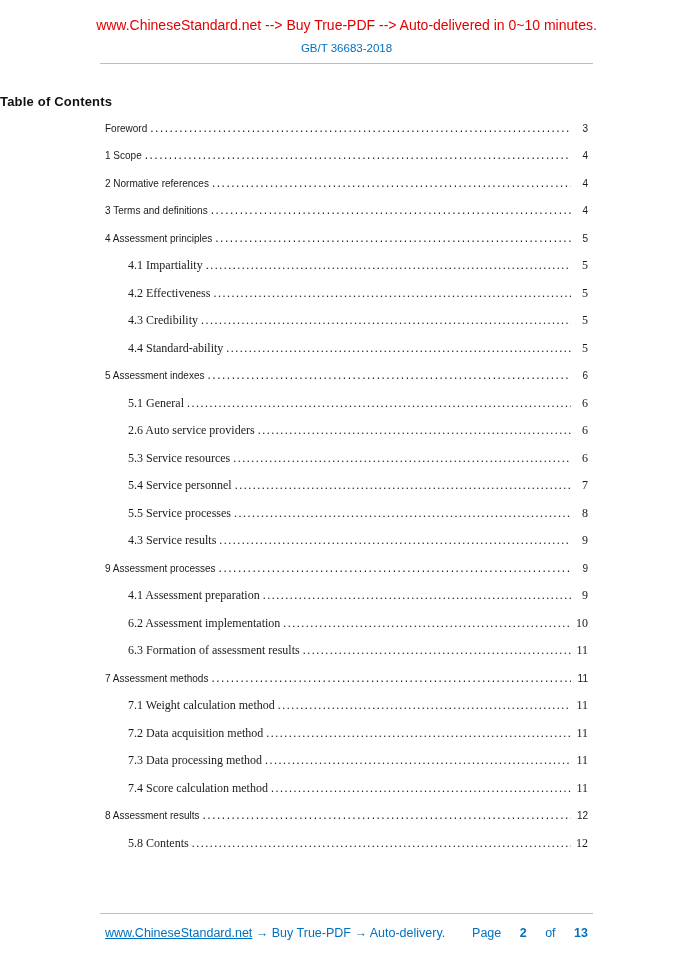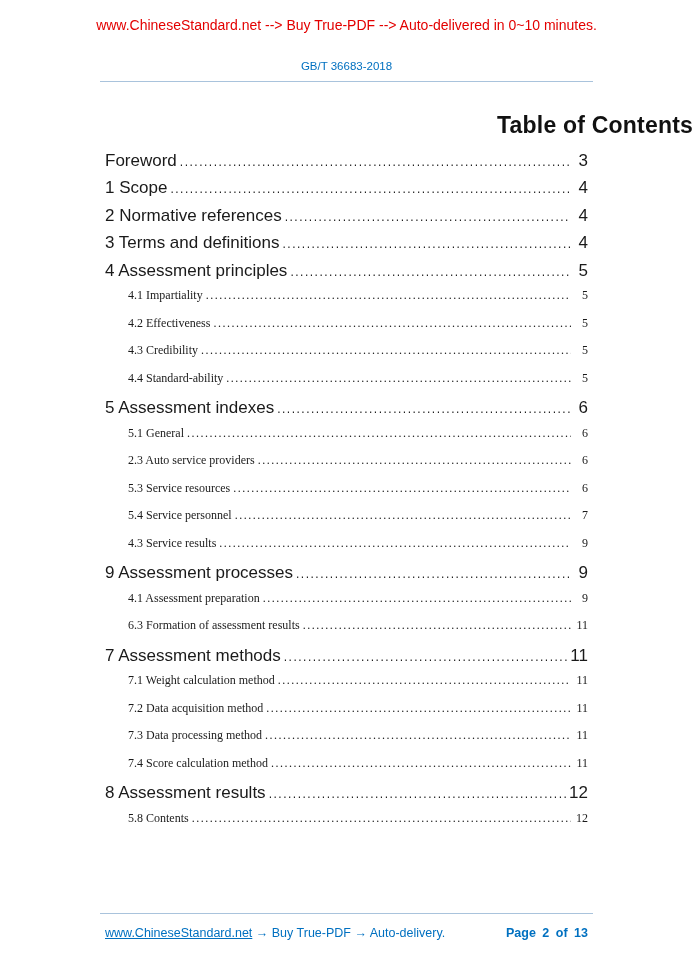"GB/T 36683-2018" .std-code { margin-top: 26px -> 8px }
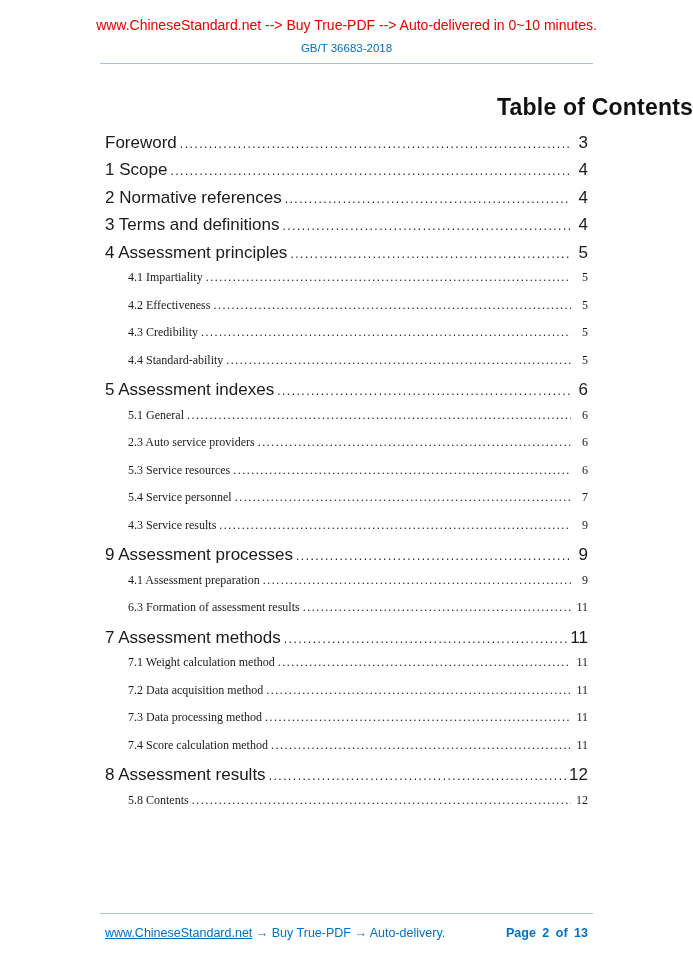"Table of Contents" .title { font-size: 23px -> 13px; text-align: right -> left }
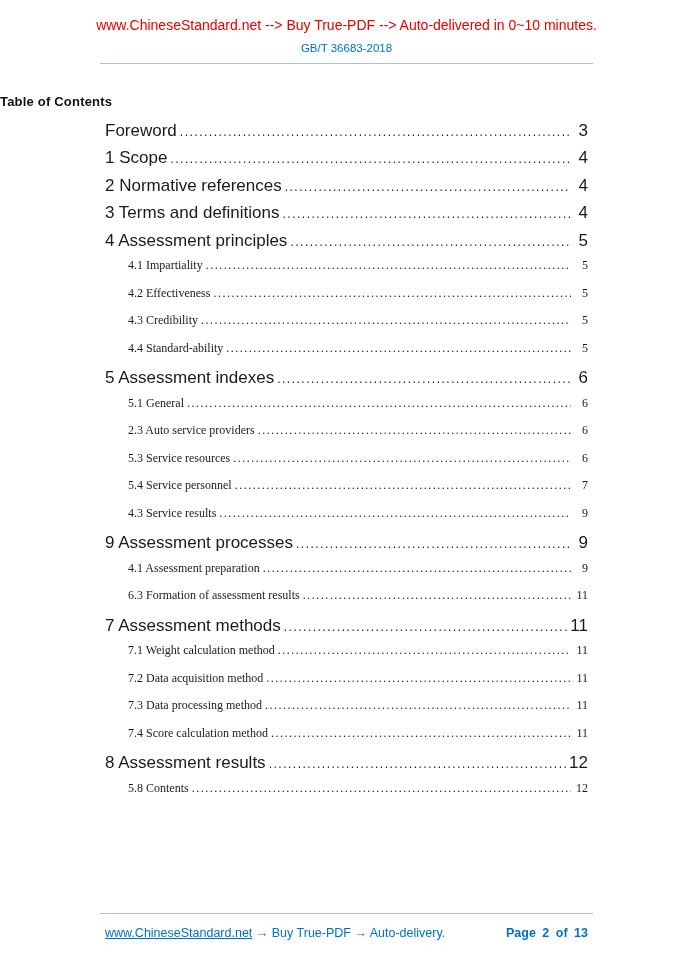"Foreword" .toc-row { font-size: 17px -> 10px }
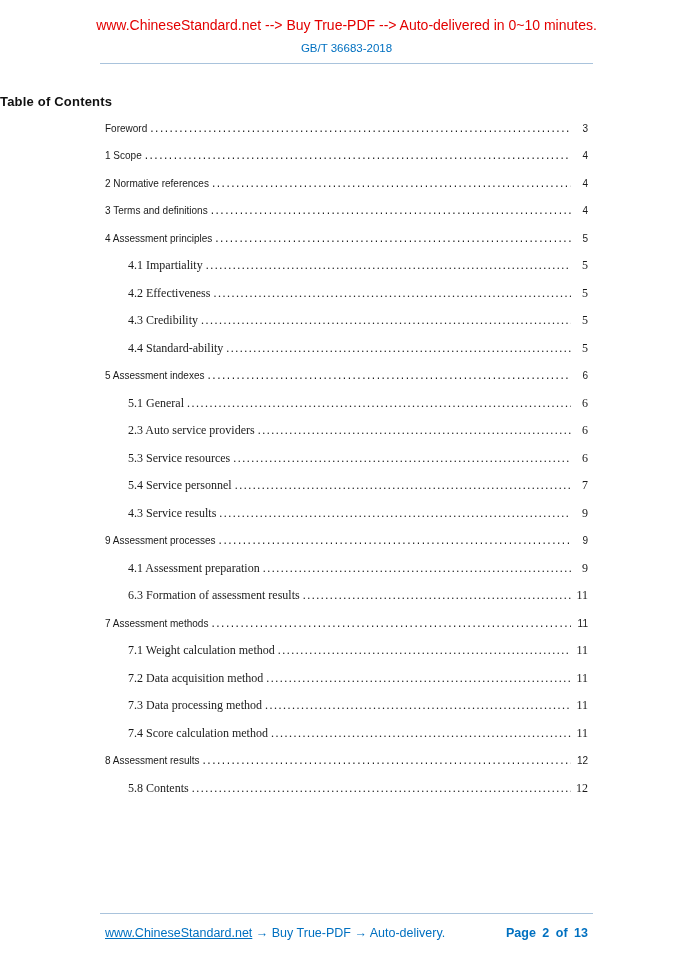"2.3 Auto service providers" span.toc-label { text: 2.3 -> 2.6 }
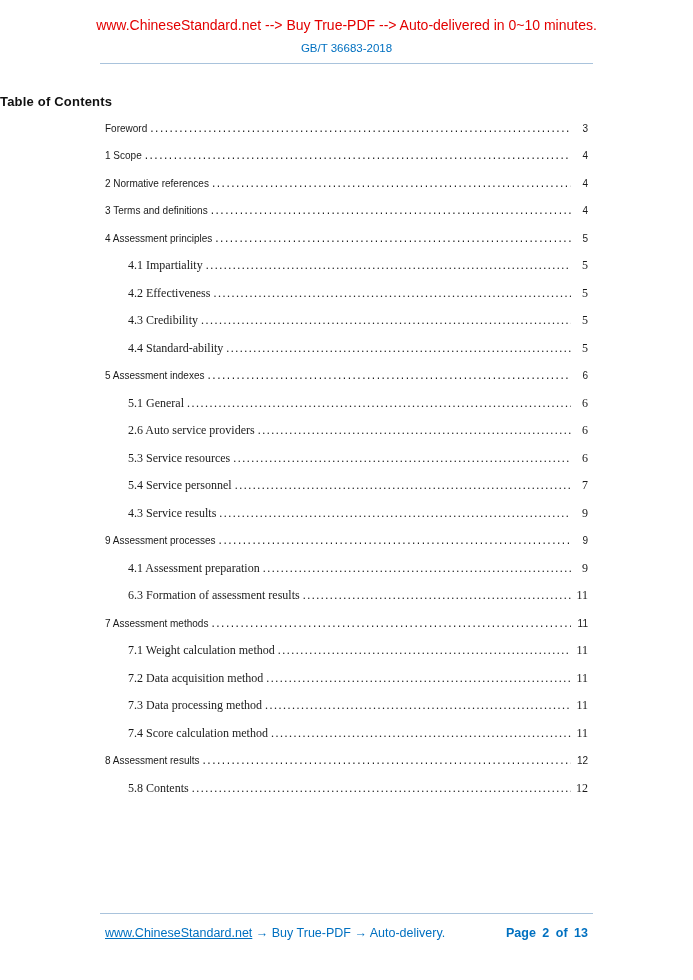"5.5 Service processes" div.toc-row { html: none -> <div> <span>5.5 Service processes</span> <span></span> <span>8</span> </div> }
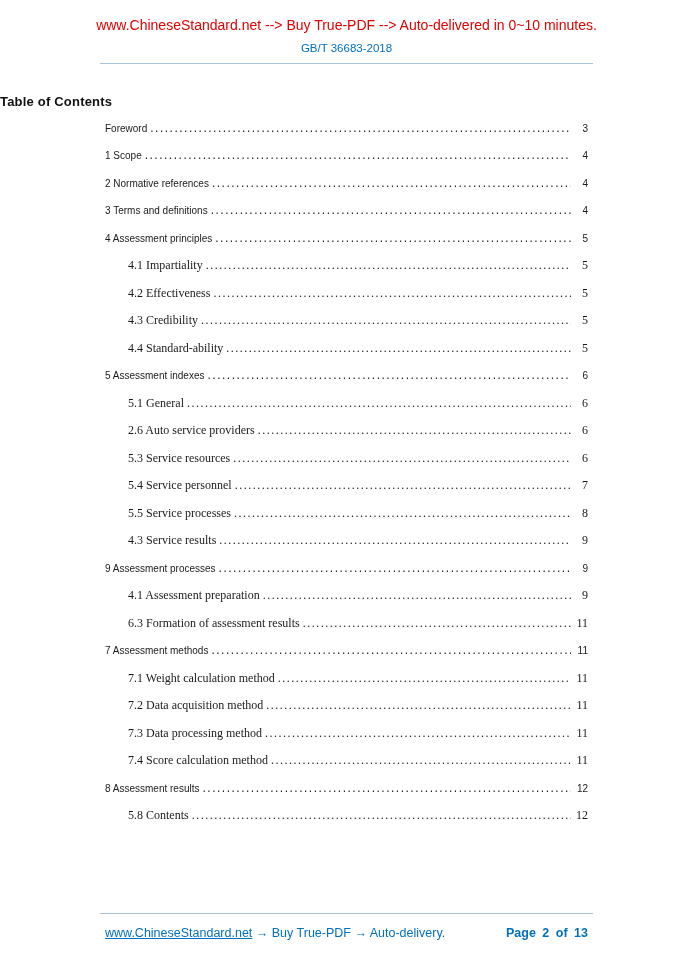"6.2 Assessment implementation" div.toc-row { html: none -> <div> <span>6.2 Assessment implementation</span> <span></span> <span>10</span> </div> }
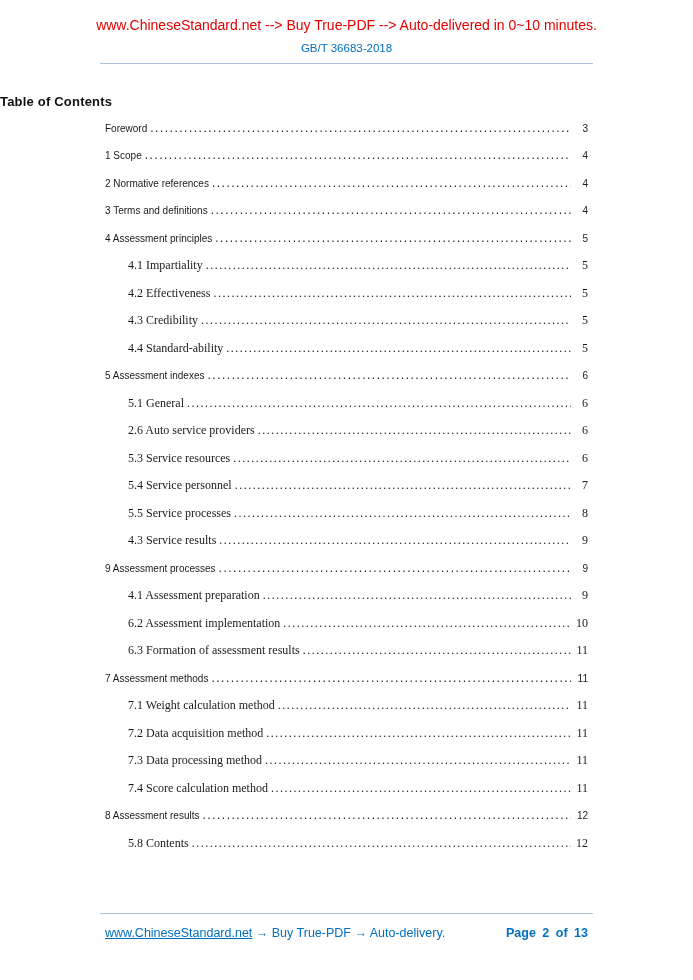"Page" .footer-right span, .footer-right b { font-weight: bold -> none; margin-left: 3px -> 15px }
